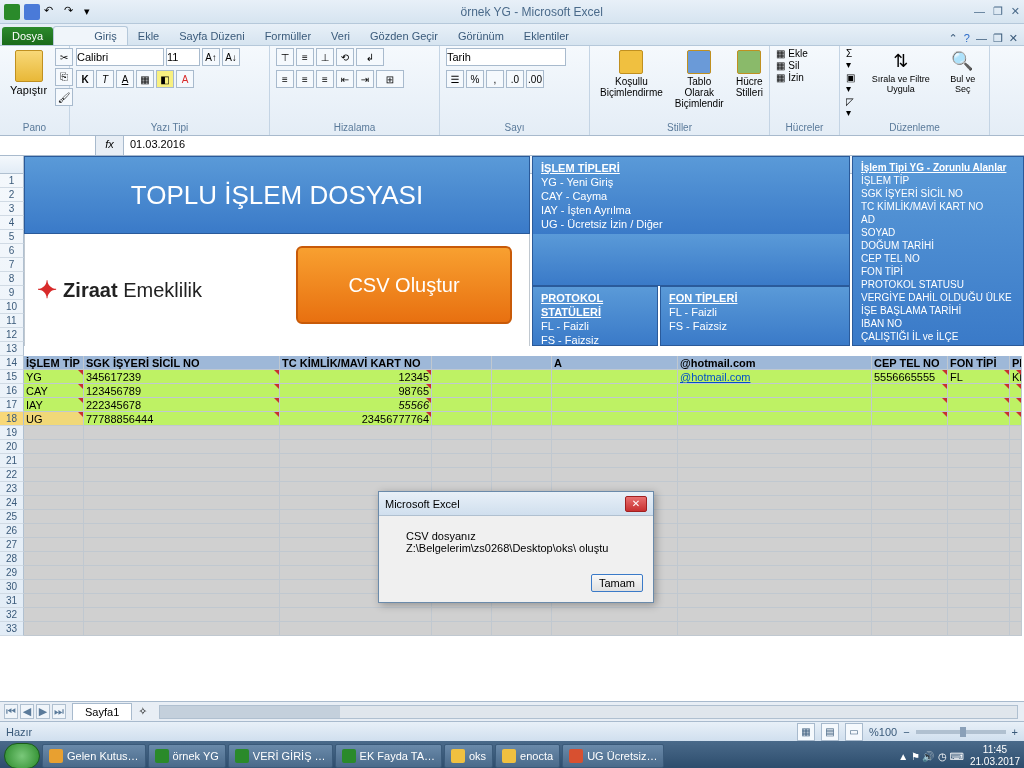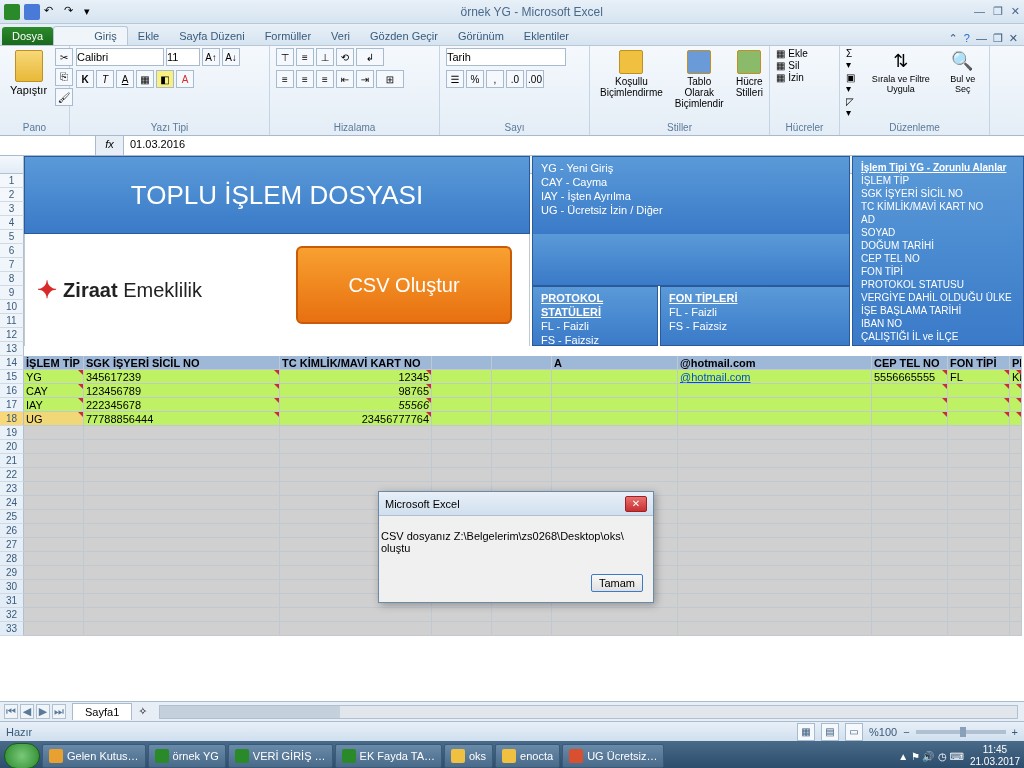"İŞLEM TİPLERİ" div.hdr { html: none -> <div>İŞLEM TİPLERİ</div> }
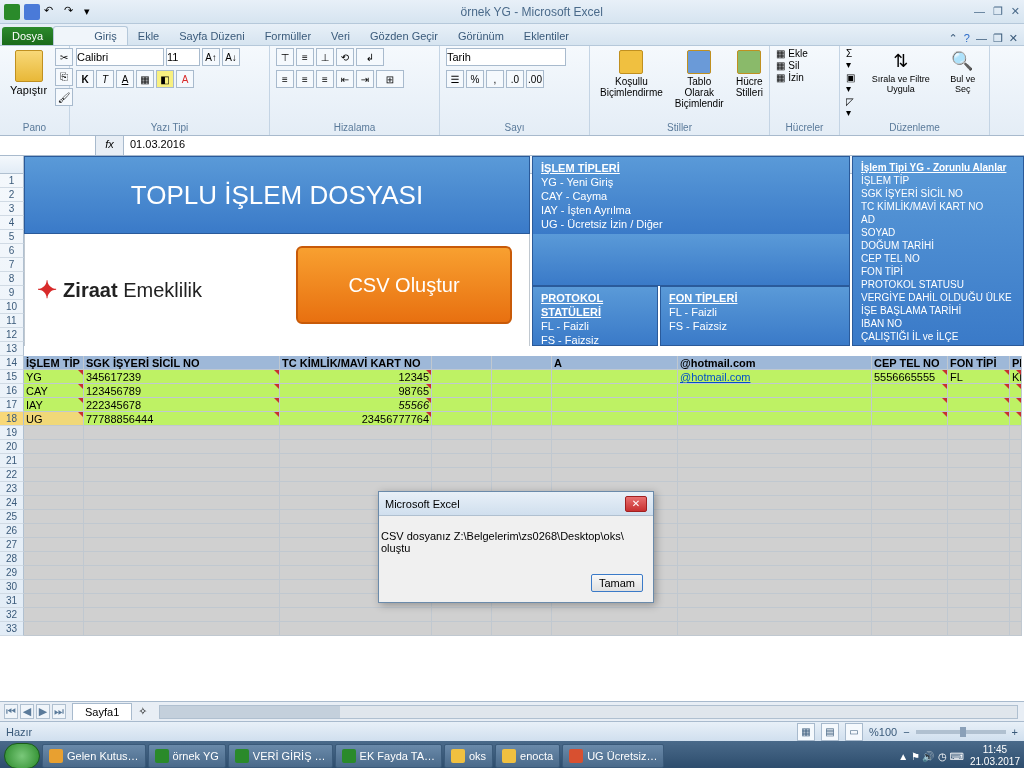"CSV dosyanız" .modal-body { padding: 14px 2px -> 14px 27px }
